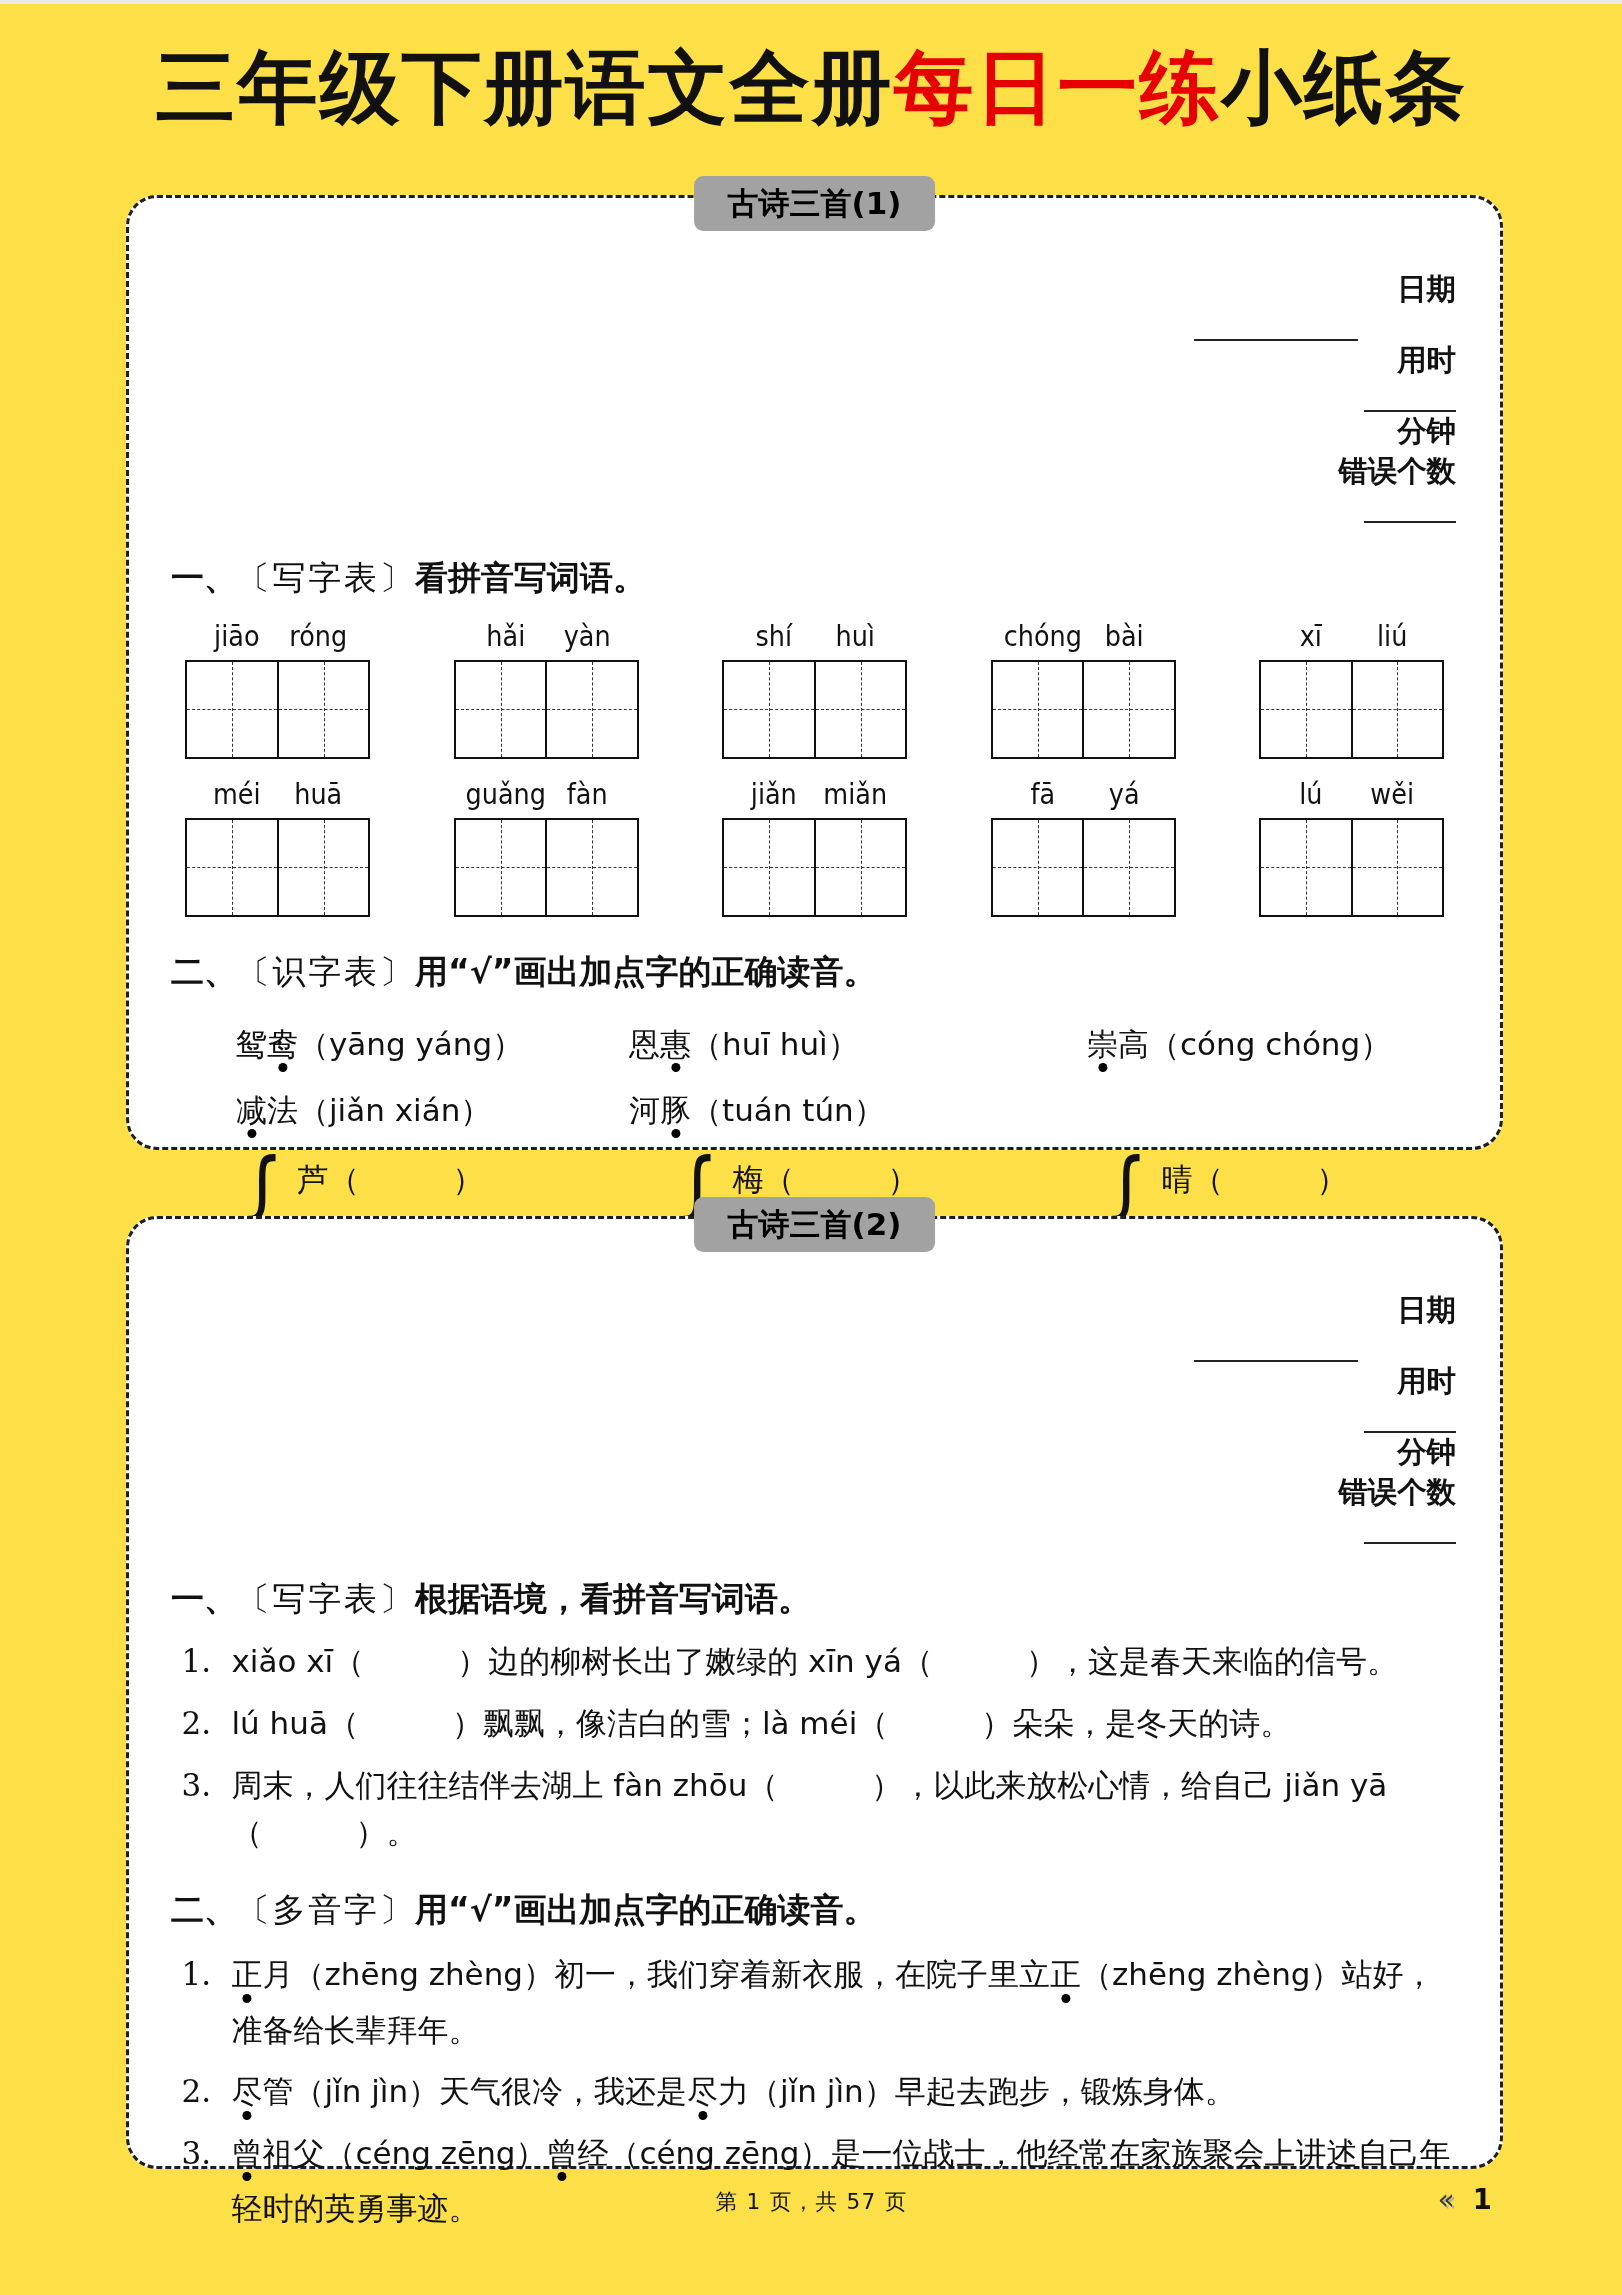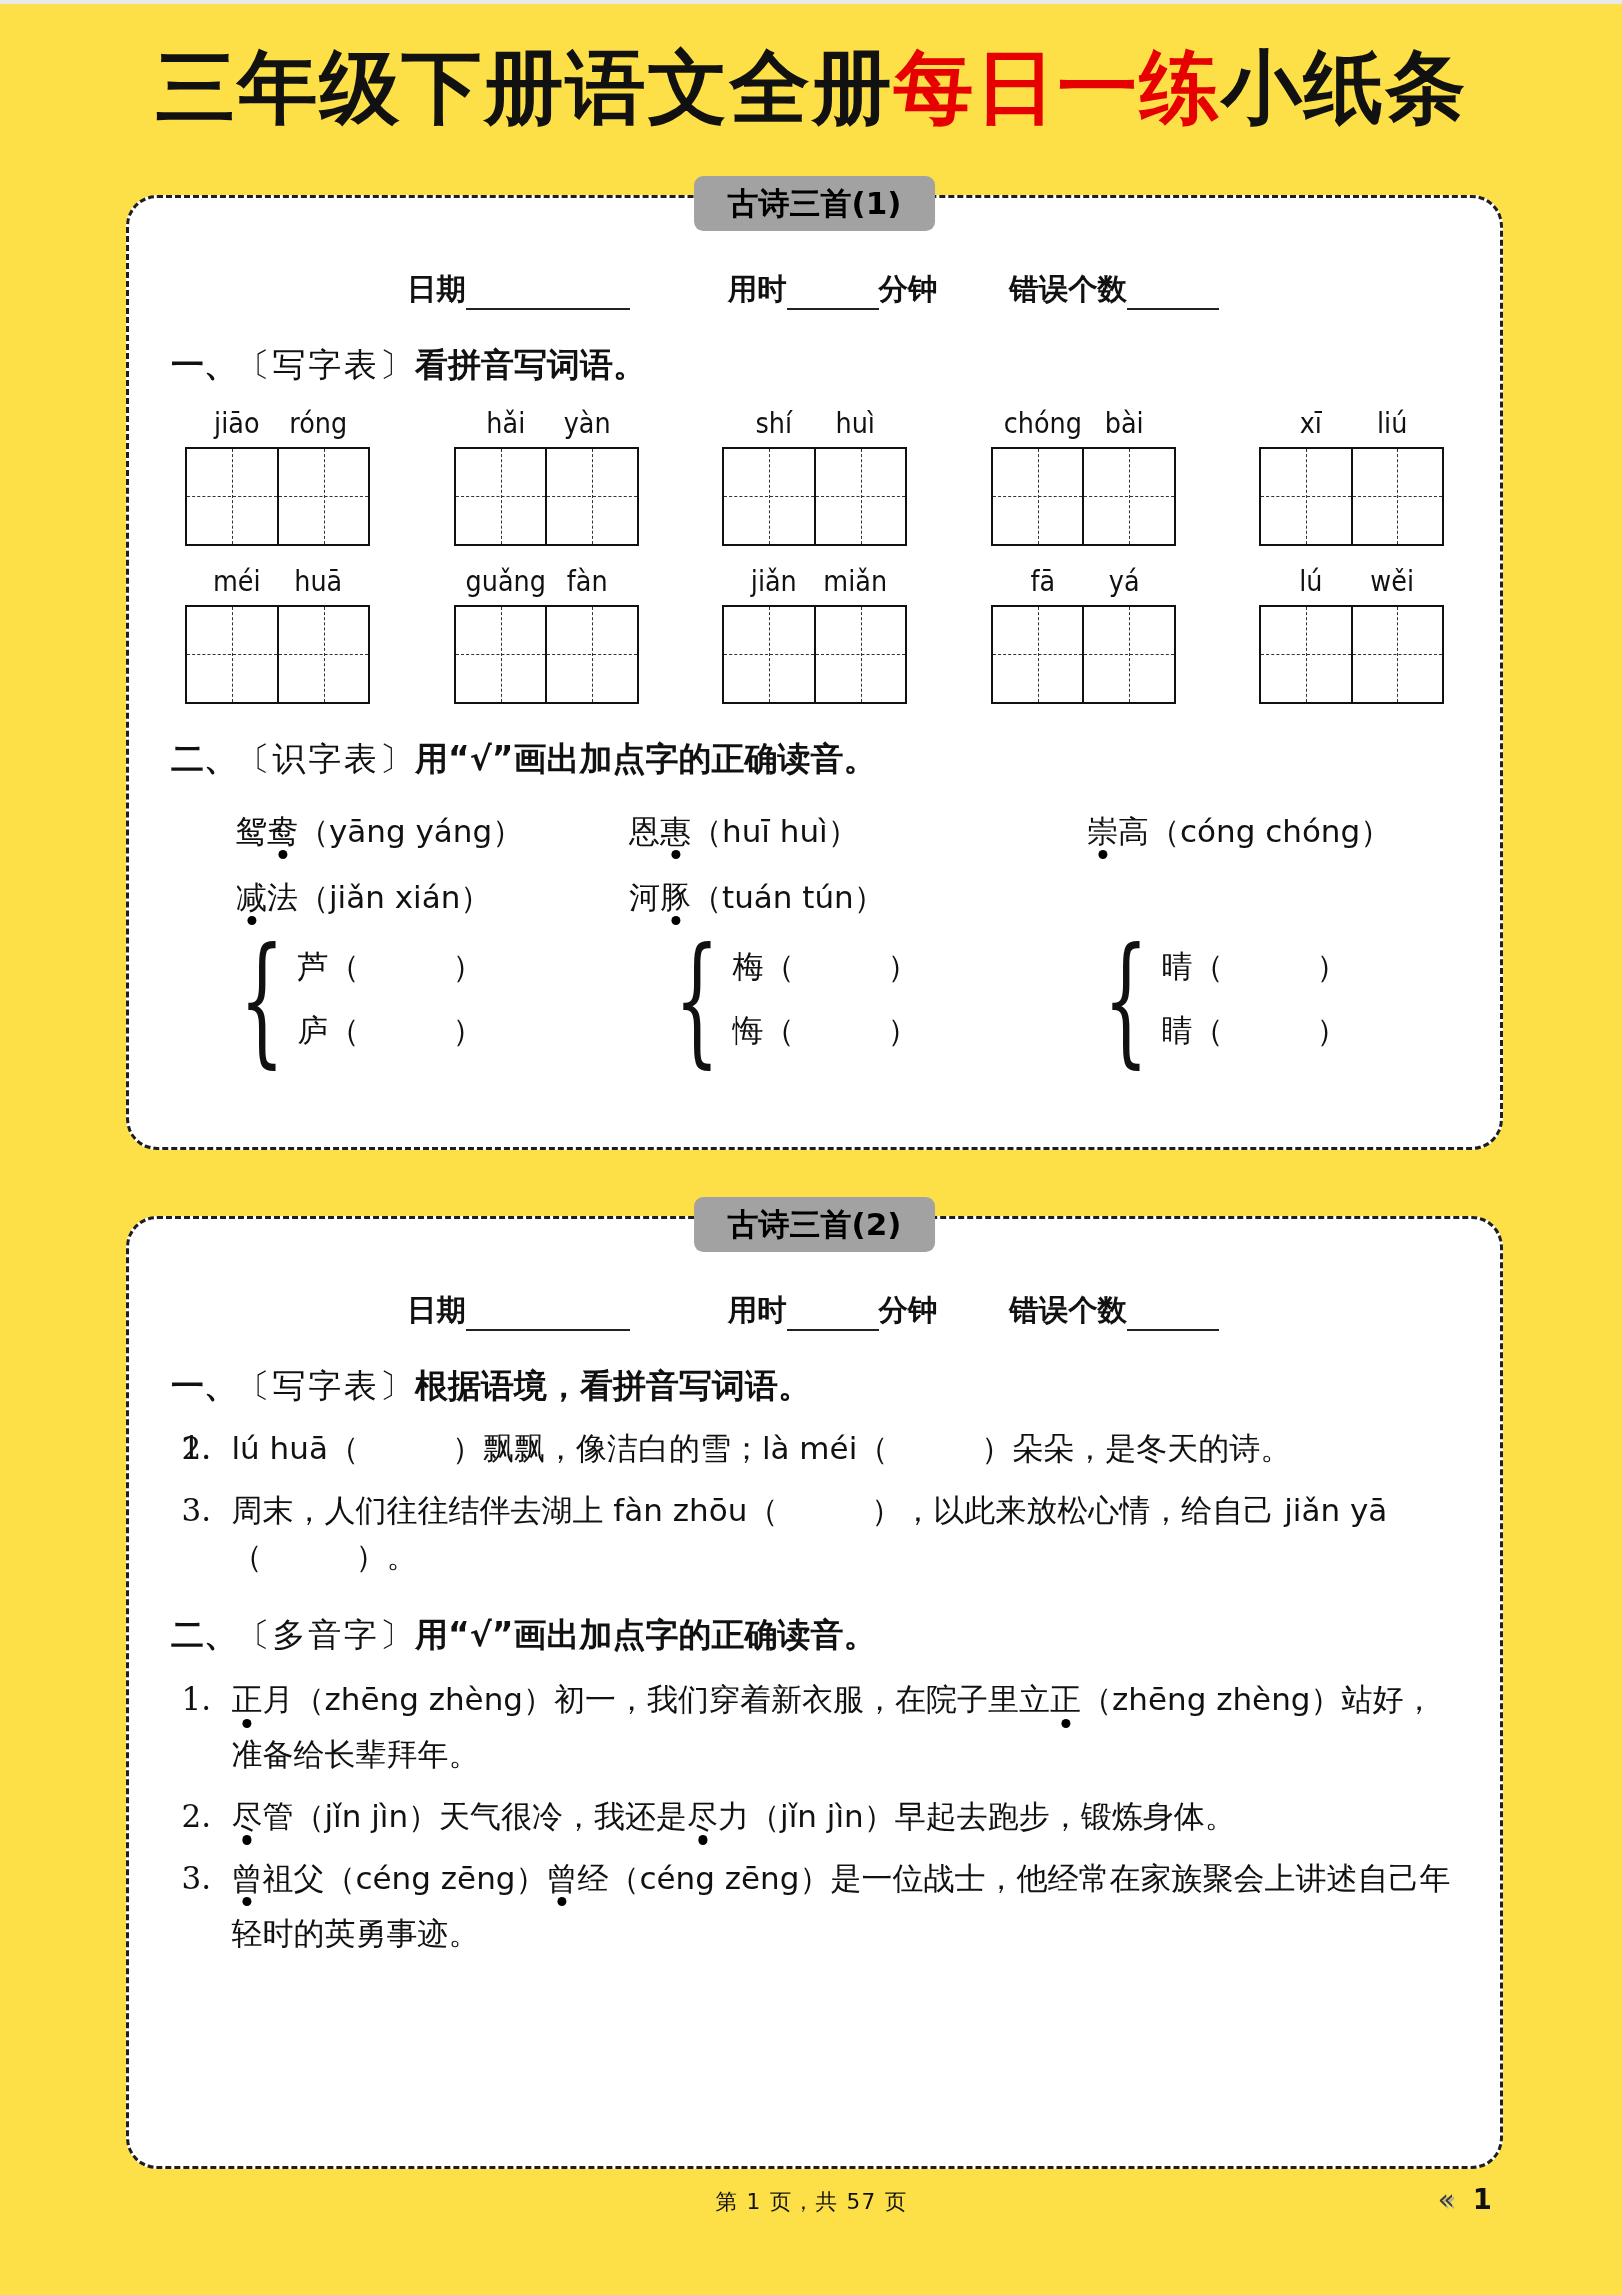"日期" .meta { flex-direction: none -> column }
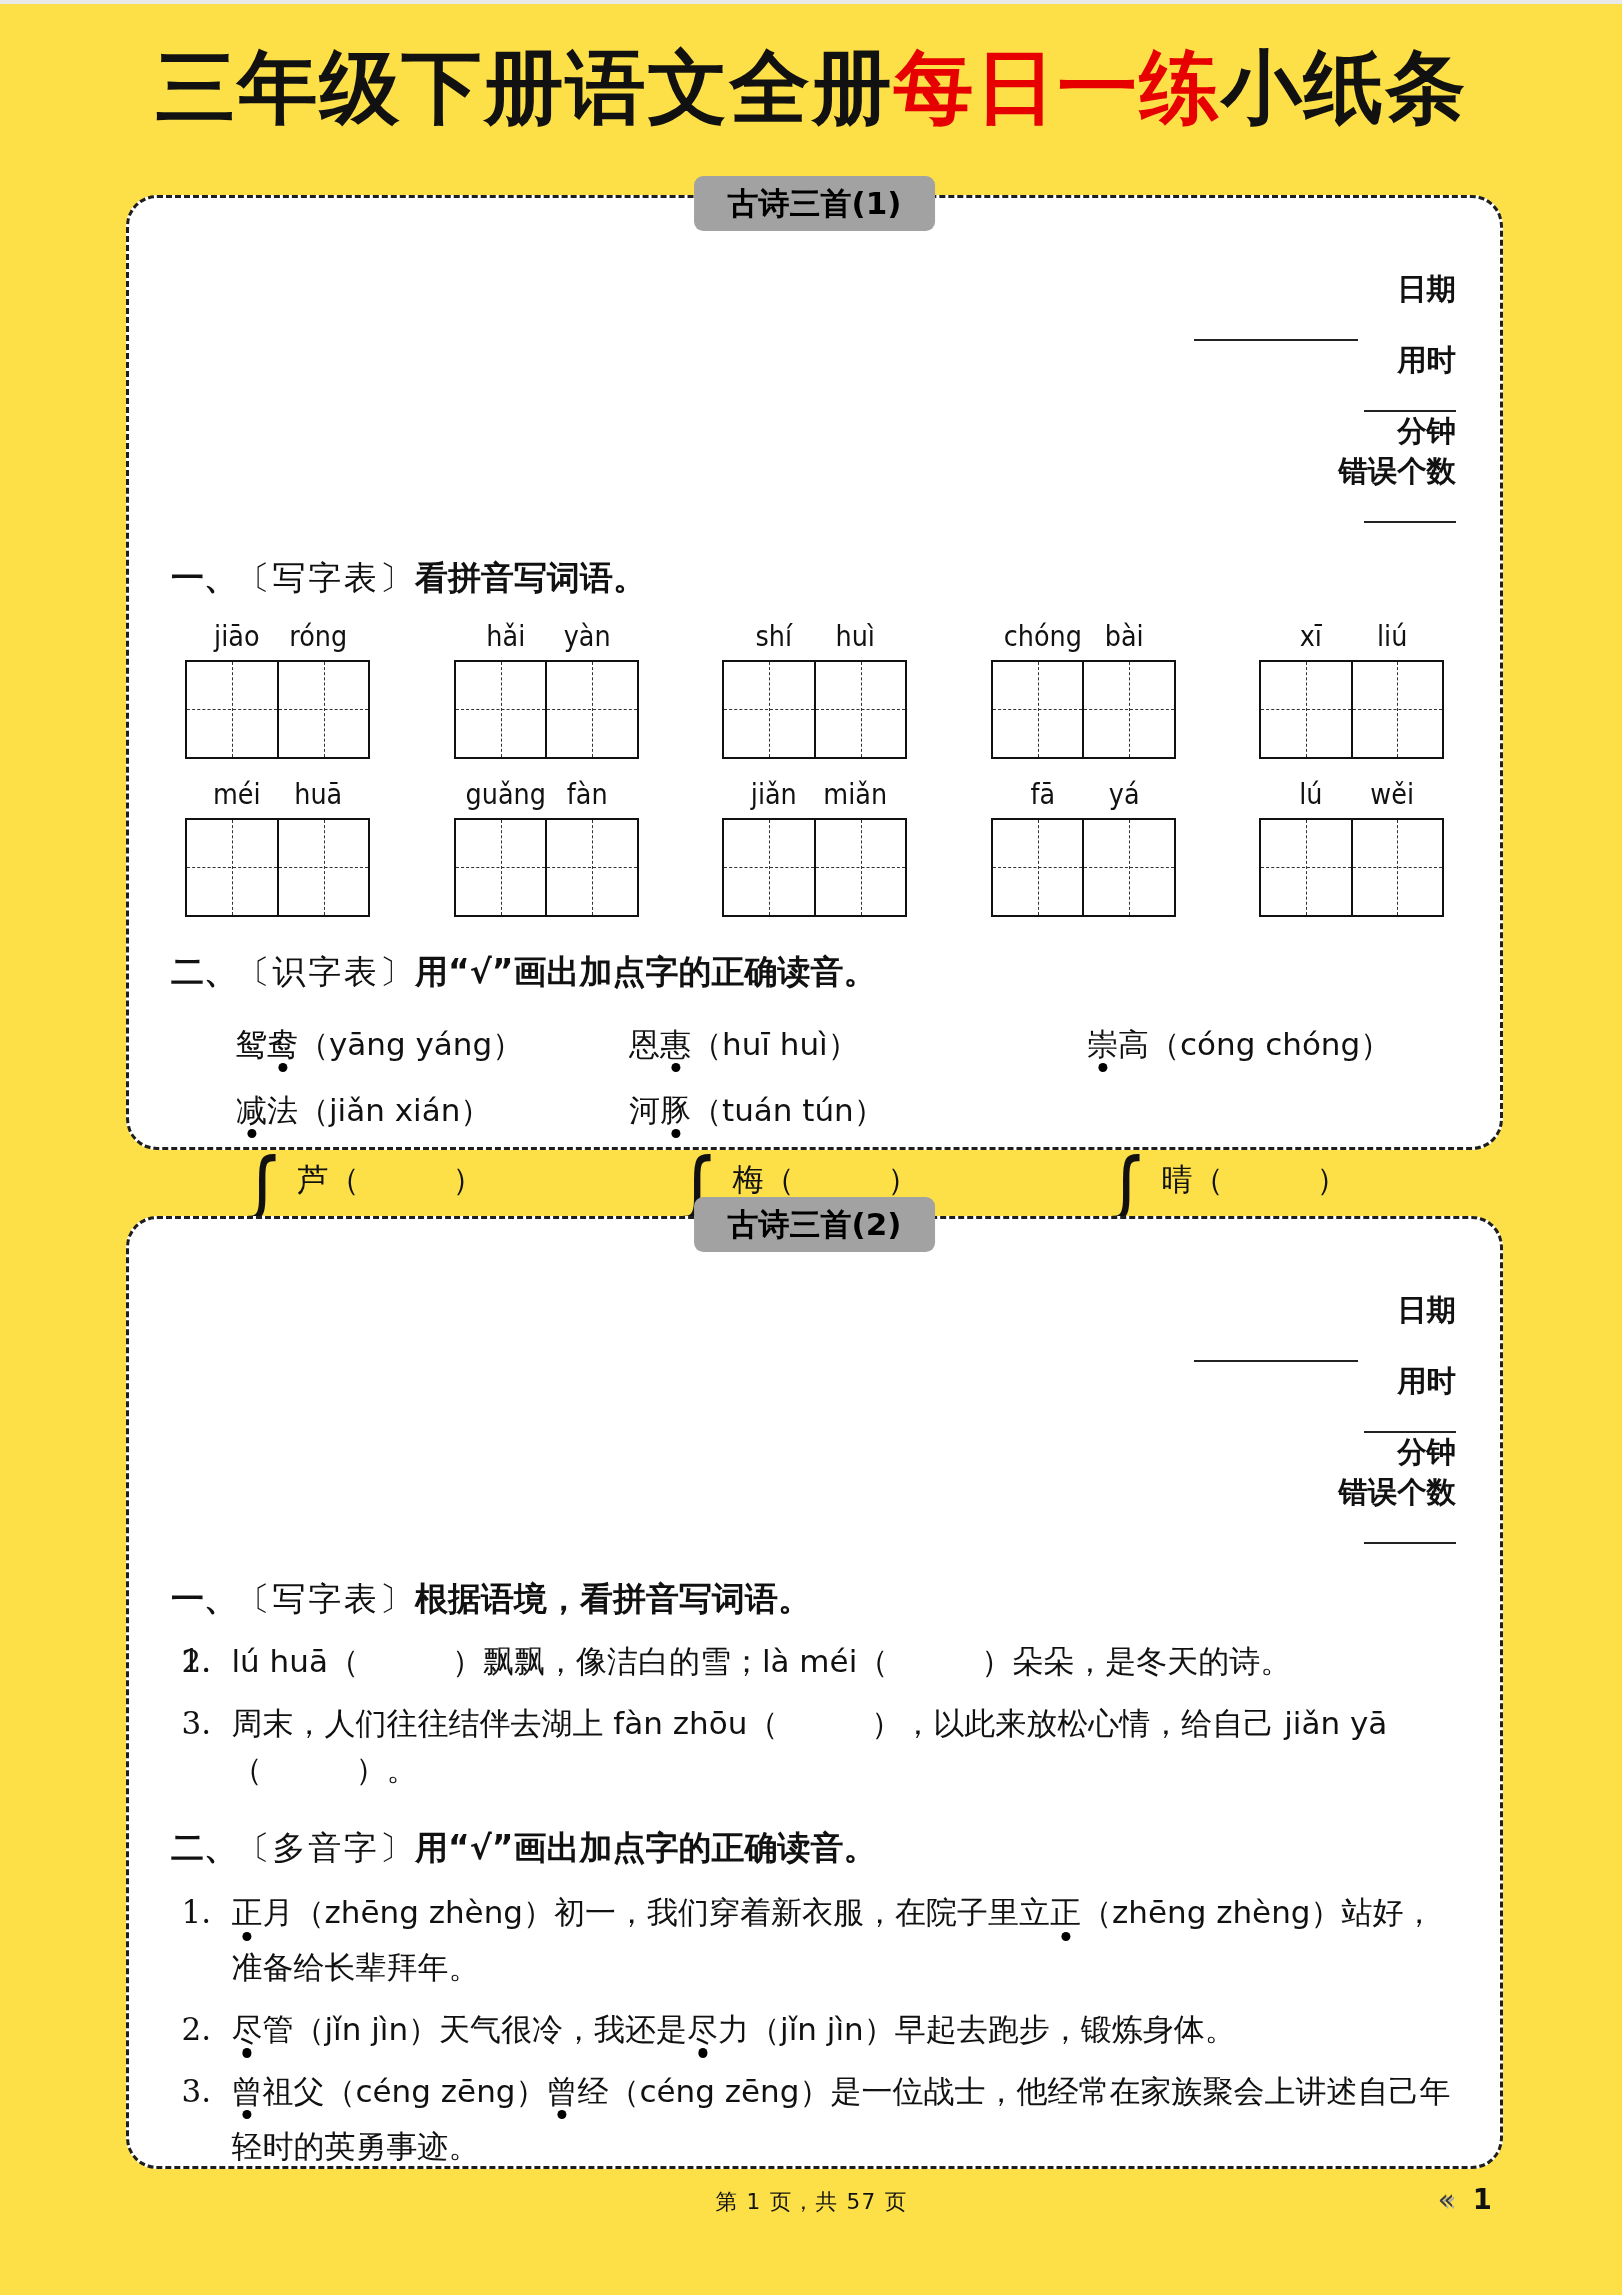"xiǎo xī（ ）边的柳树长出了嫩绿的 xīn yá（" span.qtext { html: none -> <span><span>xiǎo xī</span><span>（ ）边的柳树长出了嫩绿的 </span><span>xīn yá</span><span>（ ），这是春天来临的信号。</span></span> }
